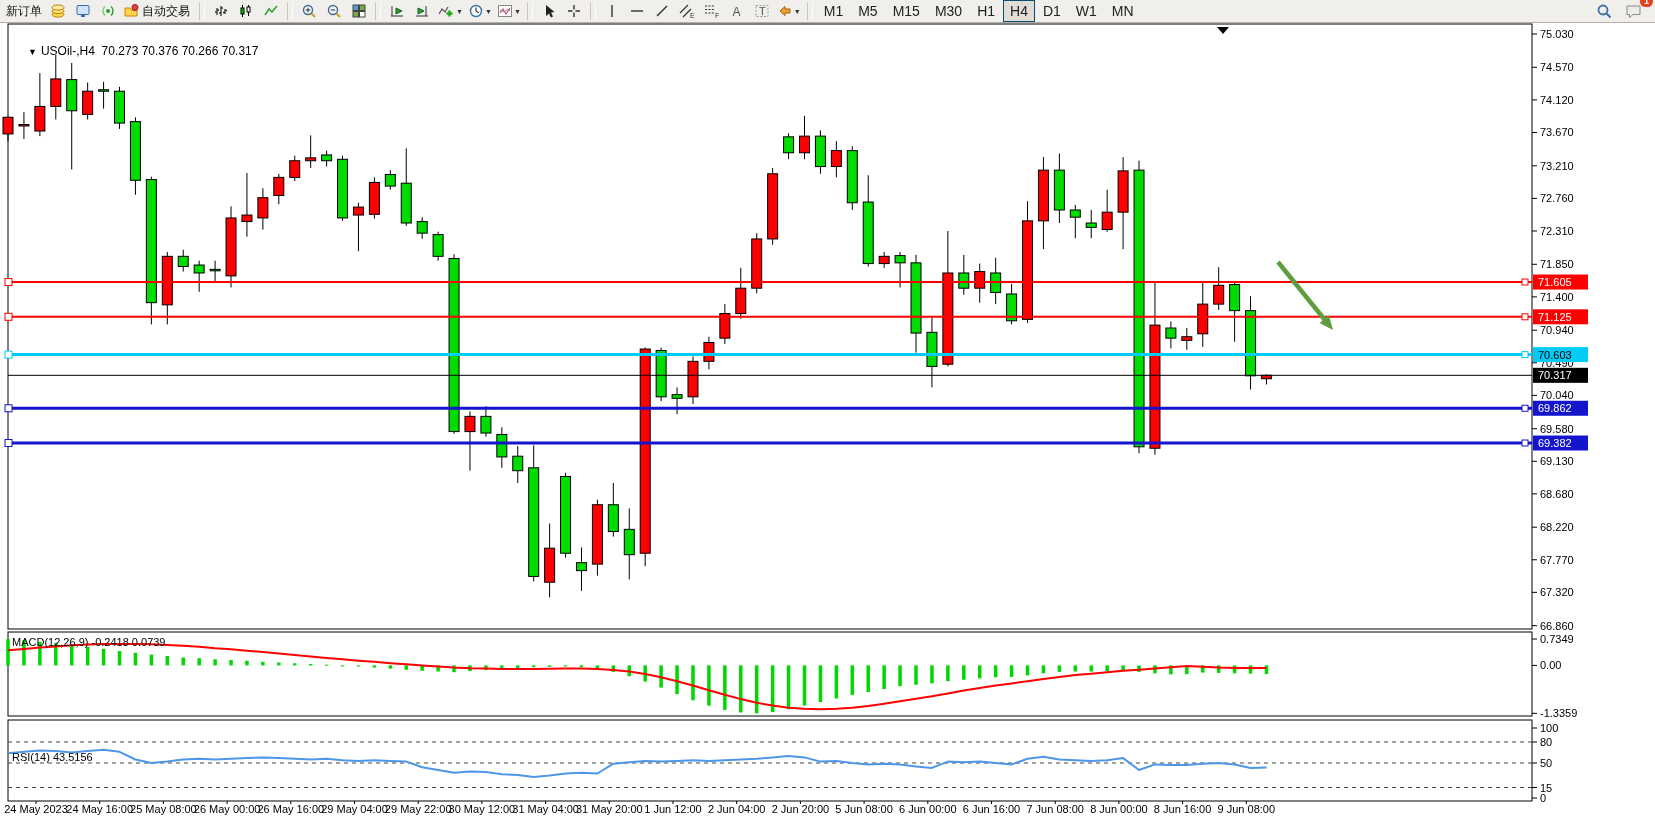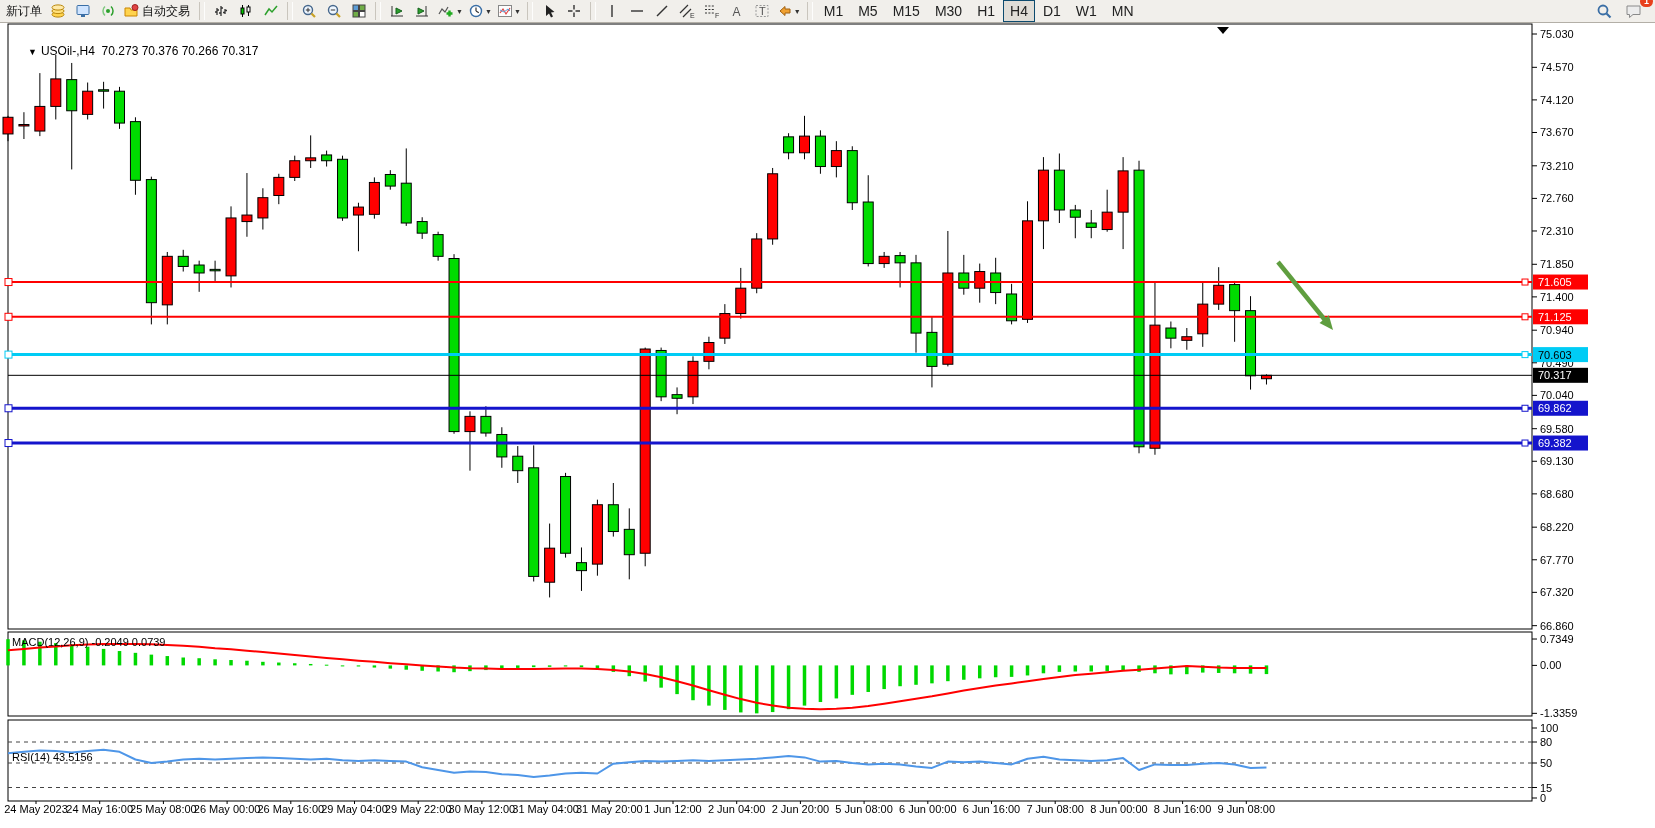"MACD(12,26,9) -0.2049 0.0739" div.overlay-label { text: -0.2049 -> -0.2418 }
